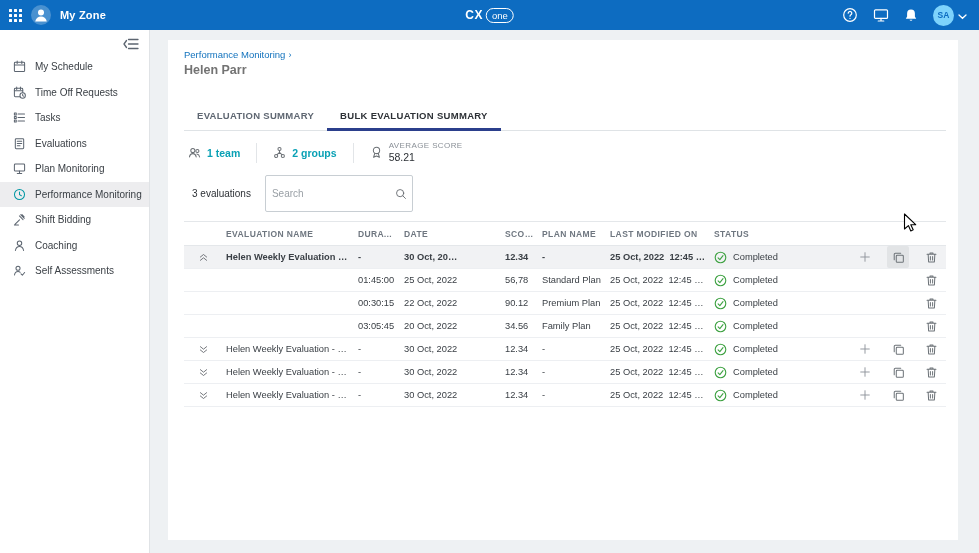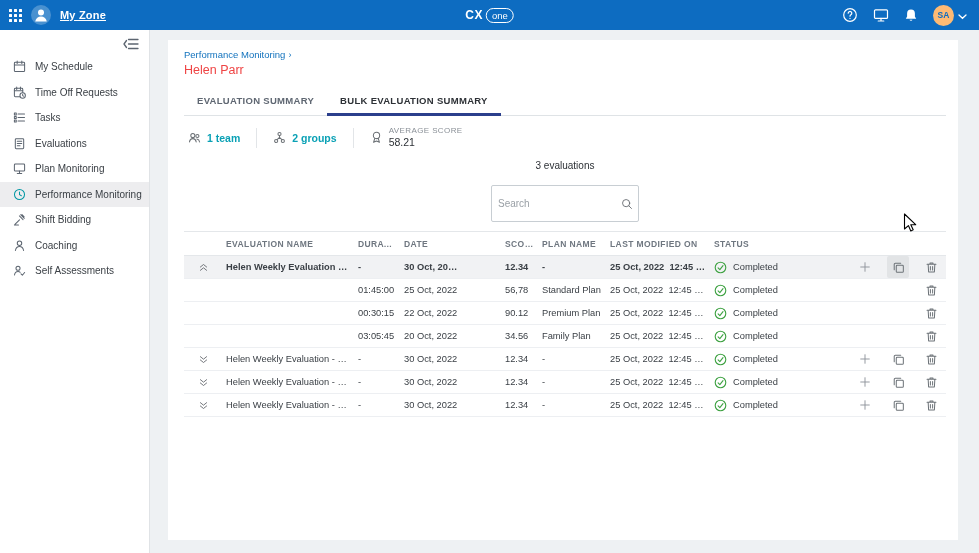"My Zone" .tb-left { text-decoration: underline -> none }
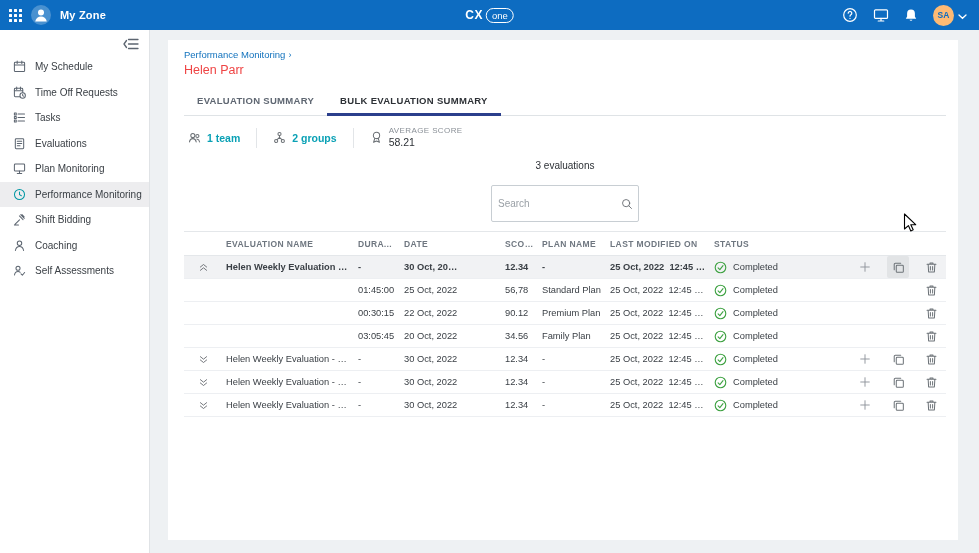"SA" .avatar { background: #fdba74 -> #7dd3fc }
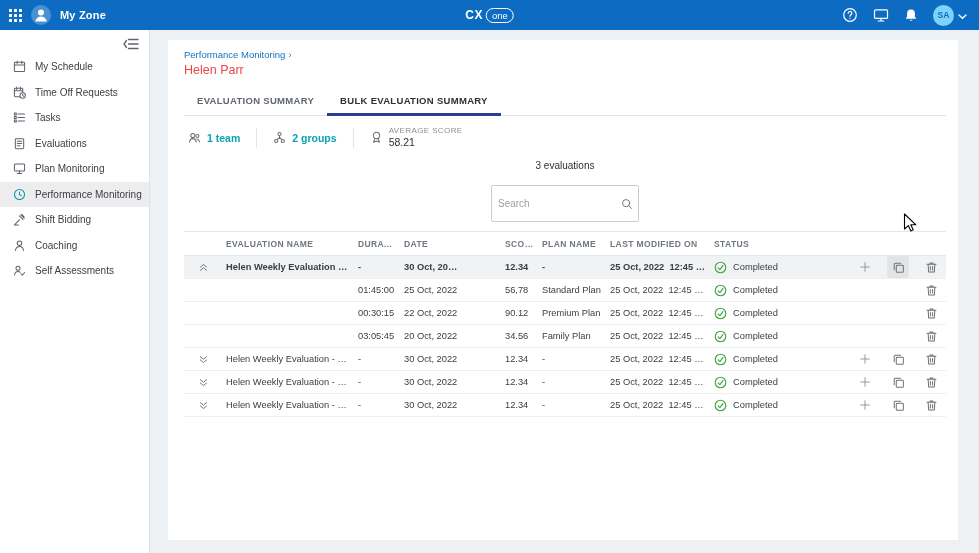"Helen Parr" .page-title { color: #ef4444 -> #737373; font-weight: 400 -> 700; margin-bottom: 11px -> 26px }
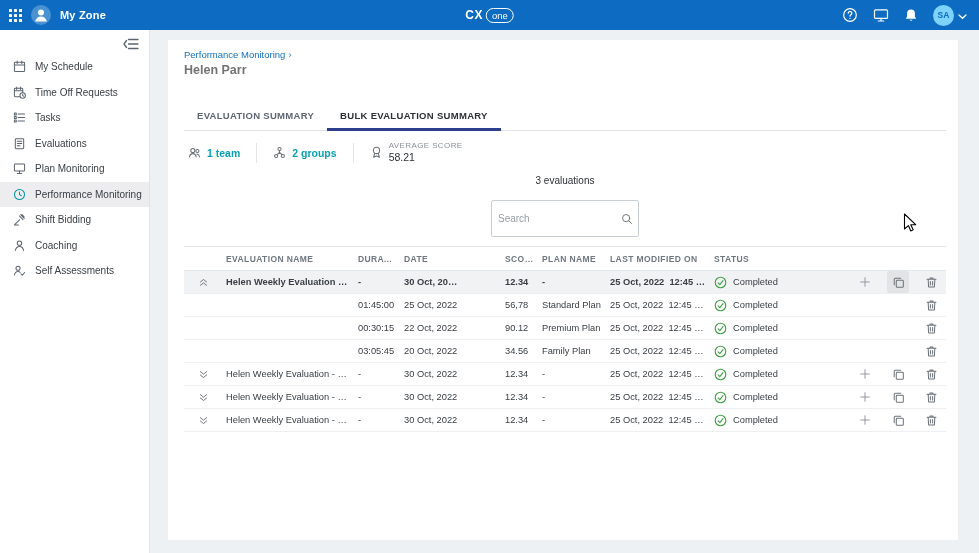"3 evaluations" .toolbar { flex-direction: column -> none; margin: 2px 16px 9px -> 2px 8px 9px }
